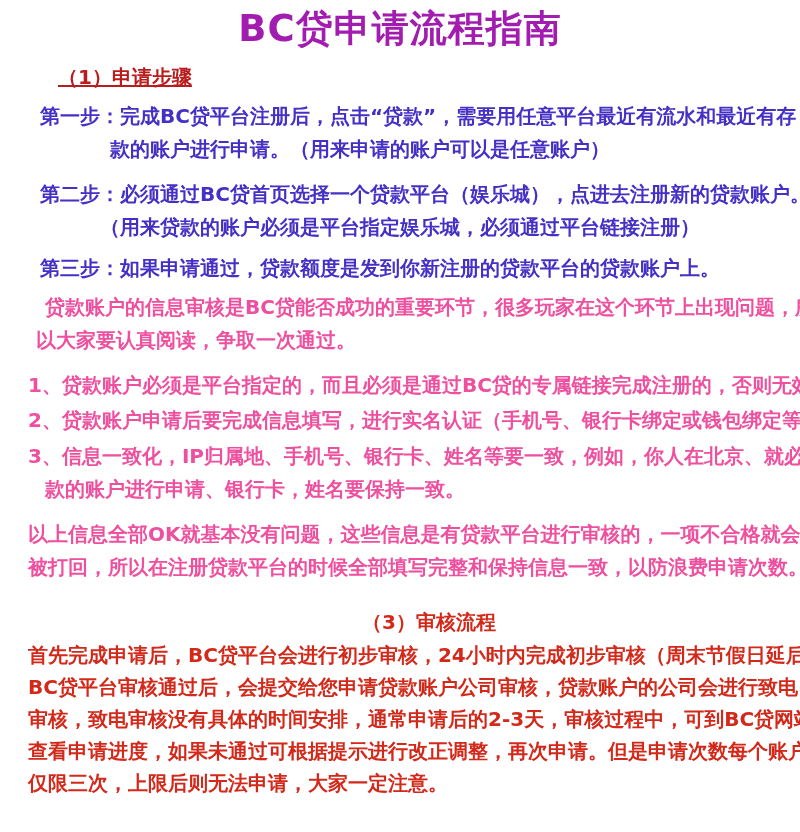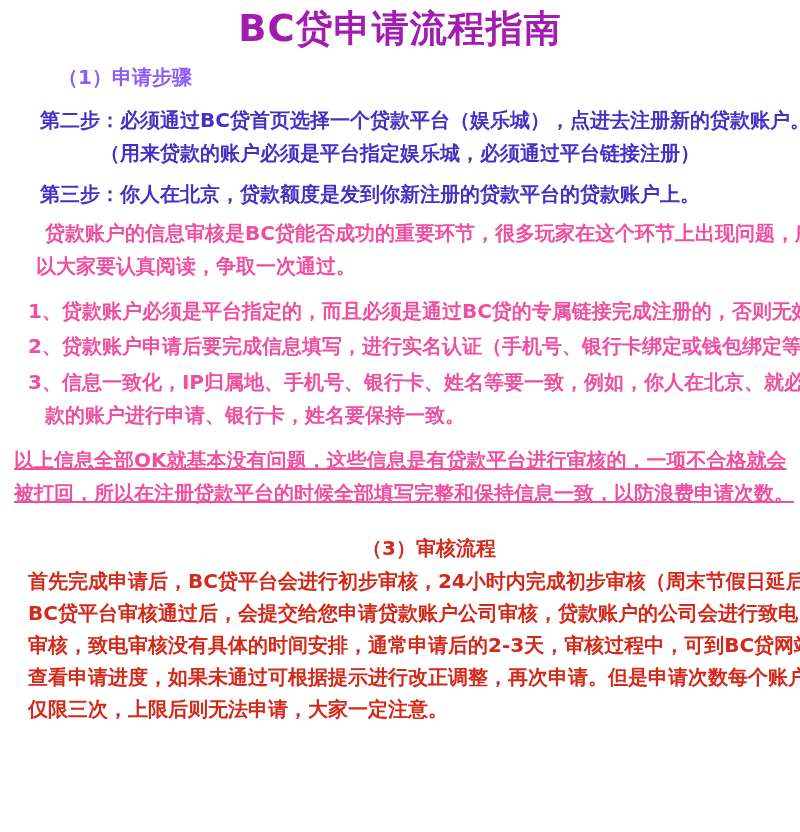"（1）申请步骤" .h-indigo { color: #8b5cf6 -> #b91c1c; text-decoration: none -> underline }
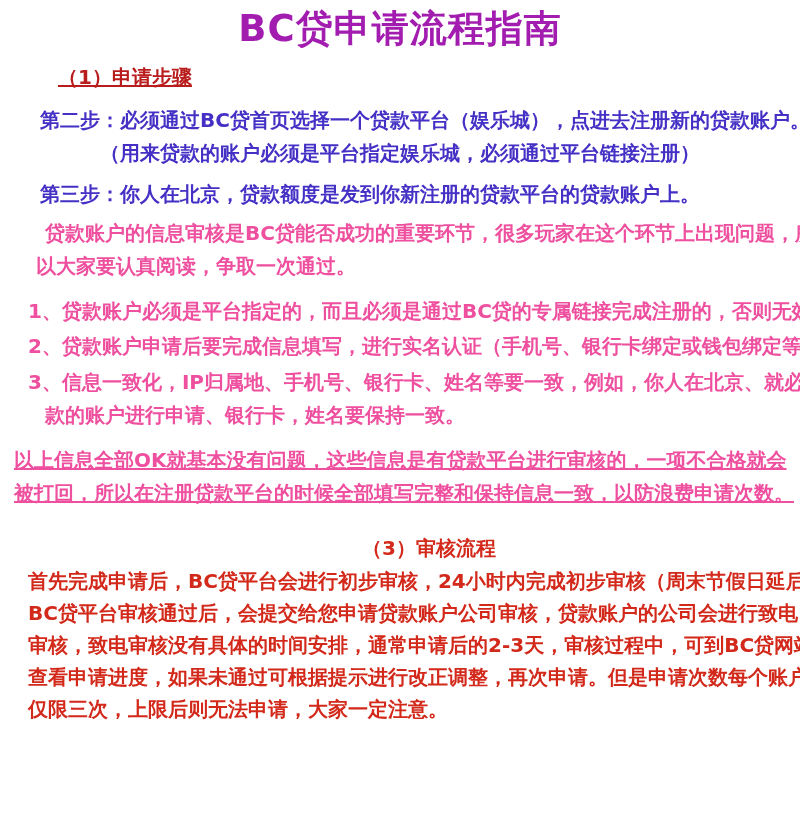"第一步：完成BC贷平台注册后，点击“贷款”，需要用任意平台最近有流水和最近有存" div { html: none -> <div> <div>第一步：完成BC贷平台注册后，点击“贷款”，需要用任意平台最近有流水和最近有存</div> <div>款的账户进行申请。（用来申请的账户可以是任意账户）</div> </div> }
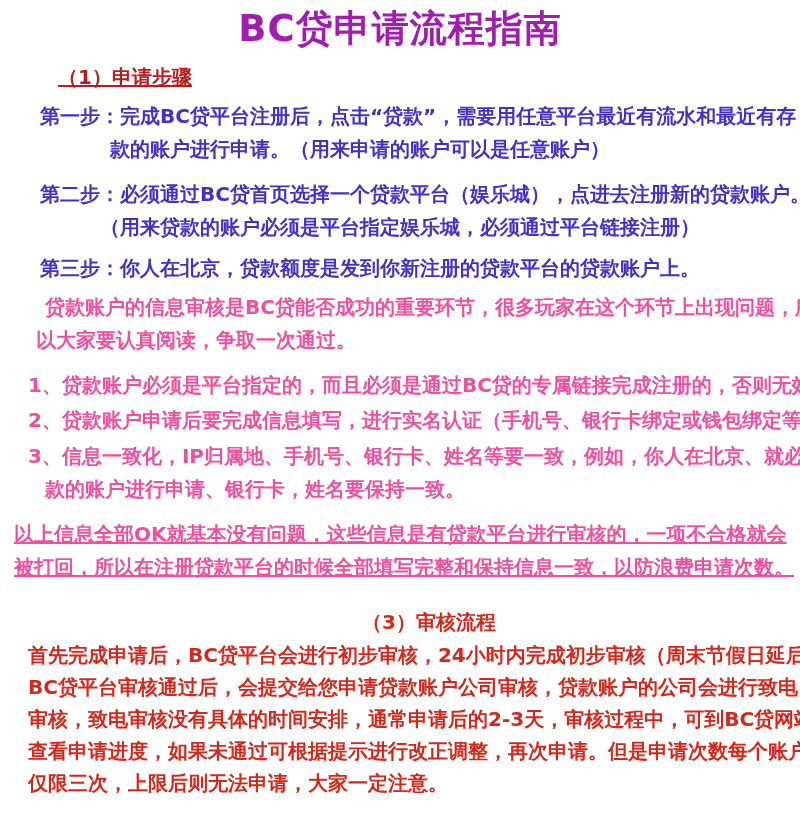"第三步：你人在北京，贷款额度是发到你新注册的贷款平台的贷款账户上。" div.line { text: 你人在北京 -> 如果申请通过 }
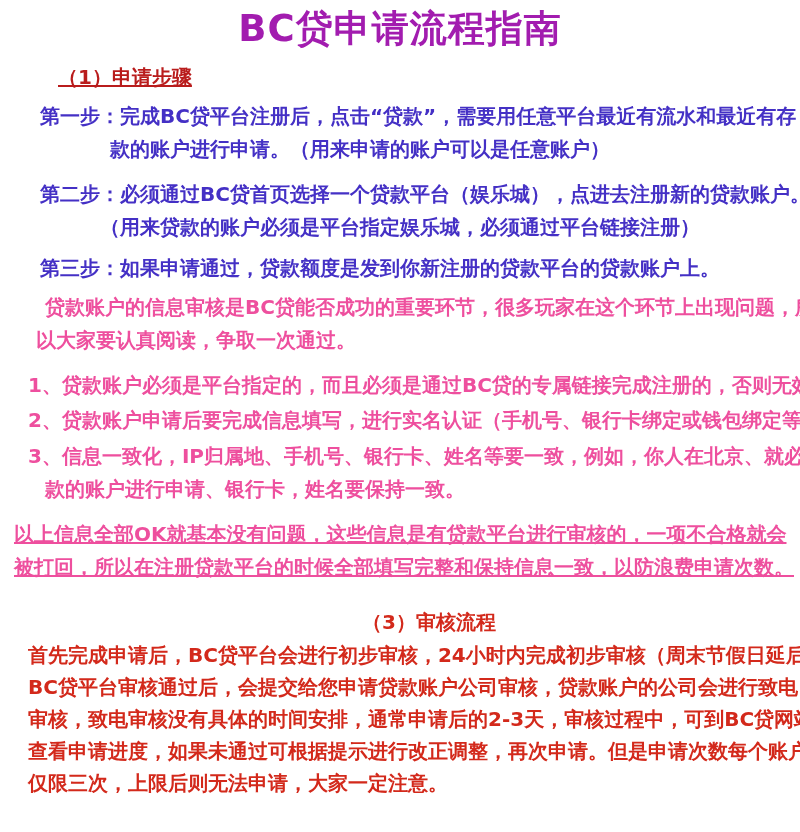"以上信息全部OK就基本没有问题，这些信息是有贷款平台进行审核的，一项不合格就会" .ml30 { margin-left: 14px -> 28px; text-decoration: underline -> none }
